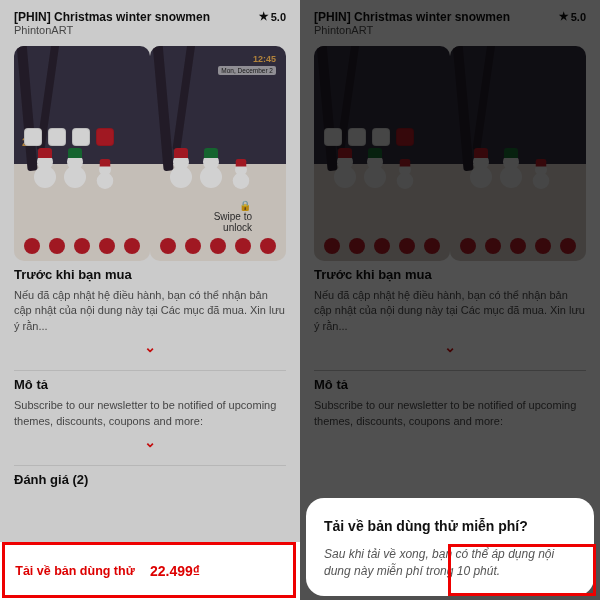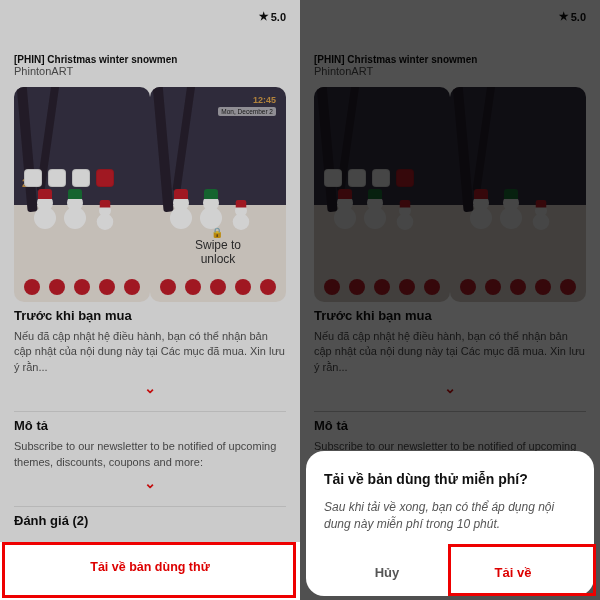"[PHIN] Christmas winter snowmen" .title { font-size: 10px -> 12px; margin-top: 44px -> none }
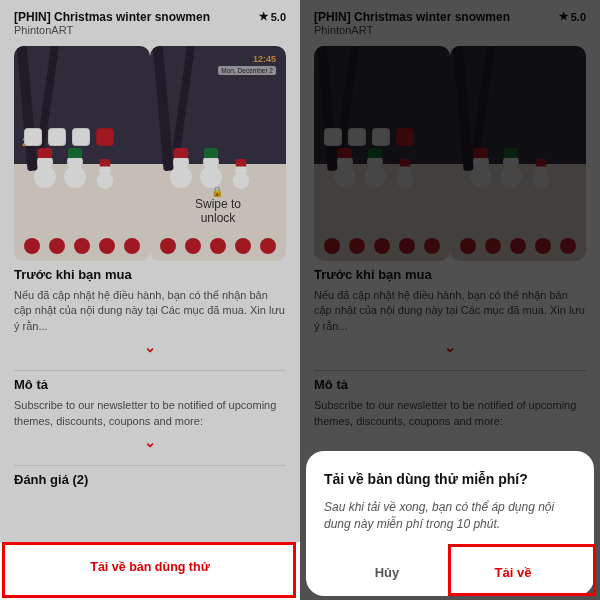"Swipe to unlock" .lock-icon { bottom: 36px -> 28px; font-size: 12px -> 10px; text-align: center -> right }
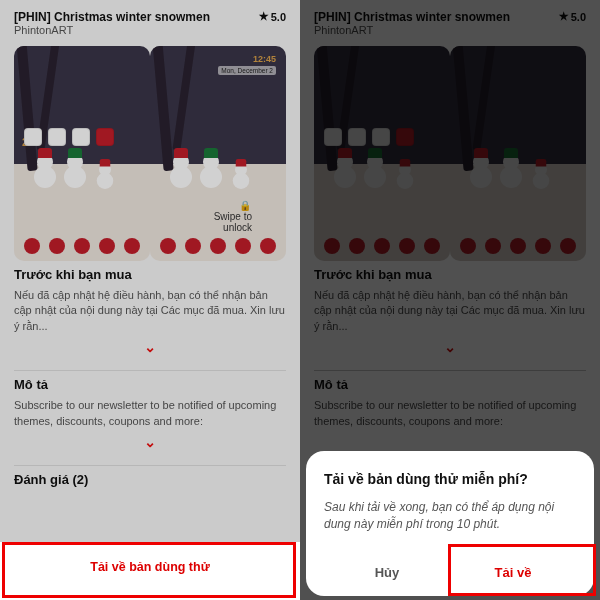"Tải về bản dùng thử" .bottom-bar { flex-direction: column -> none }
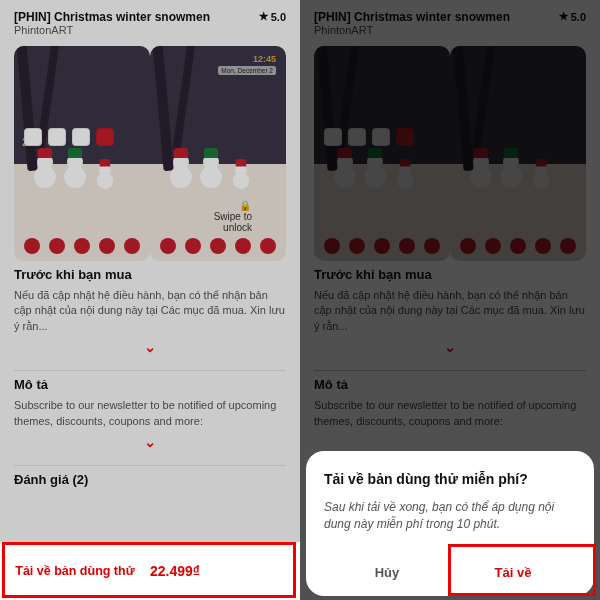"Hủy" div.dialog-actions { html: <div> <div>Hủy</div> <div>Tải về</div> </div> -> none }
